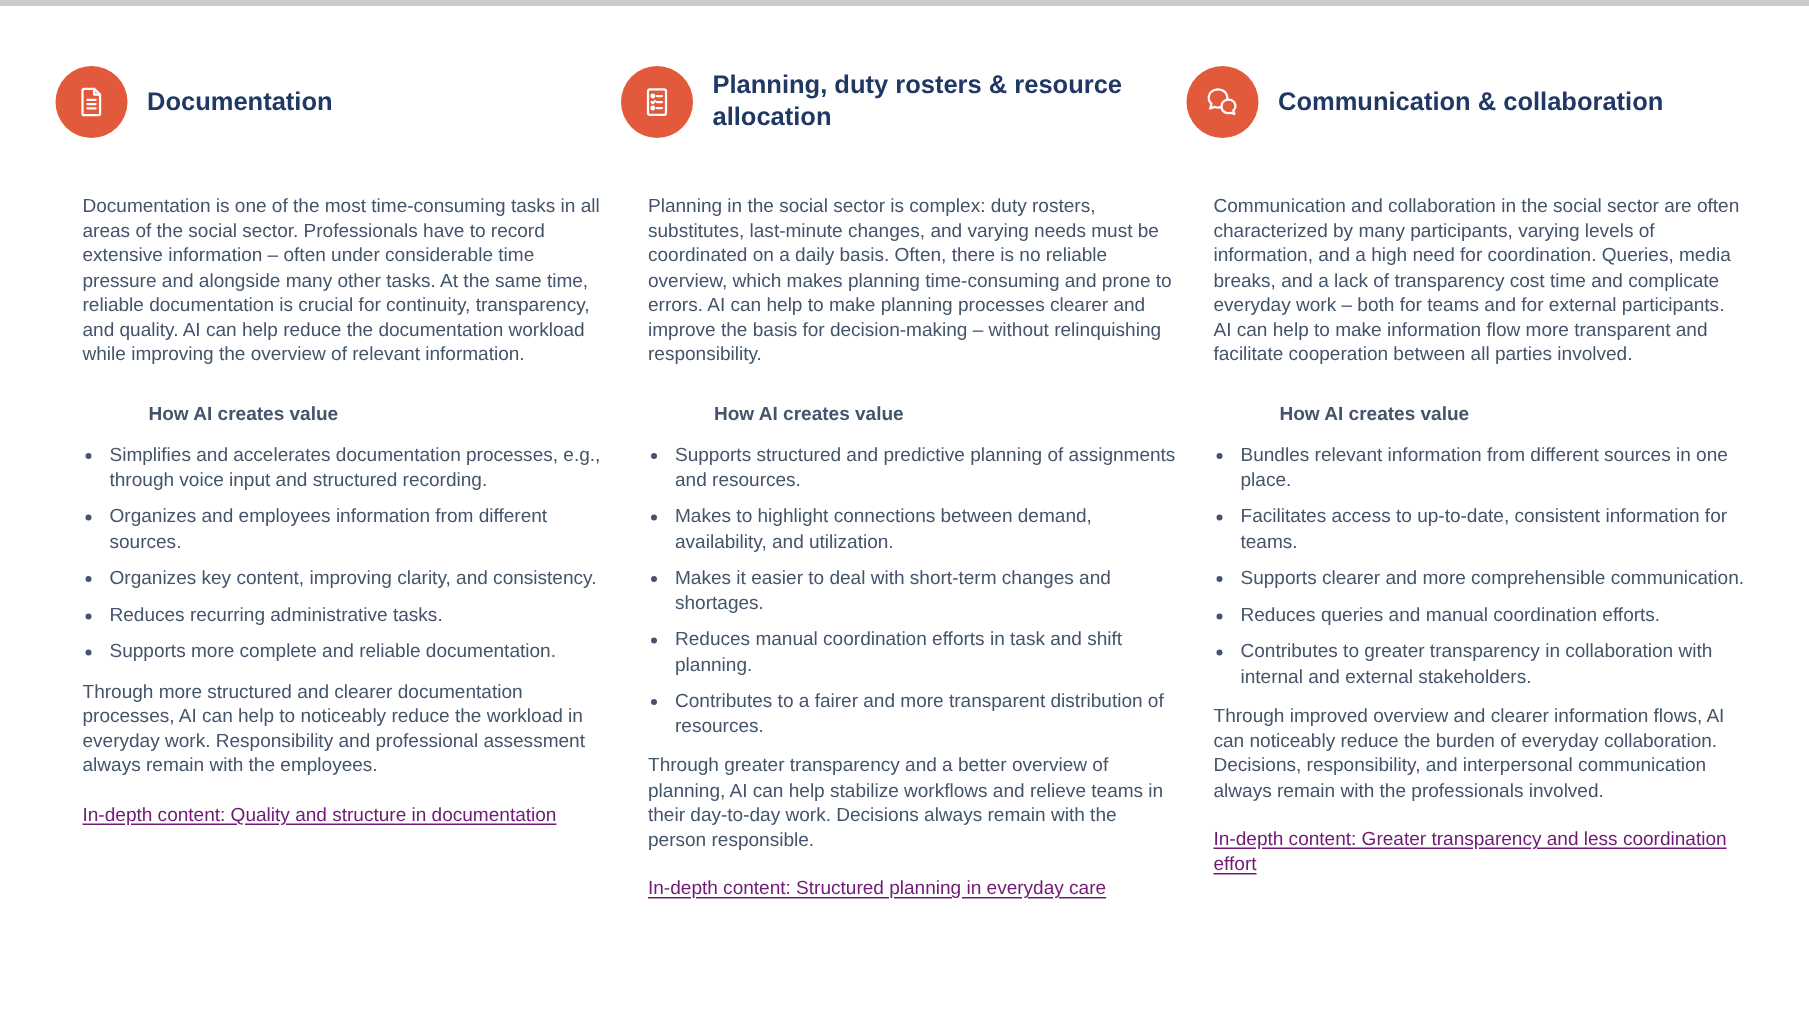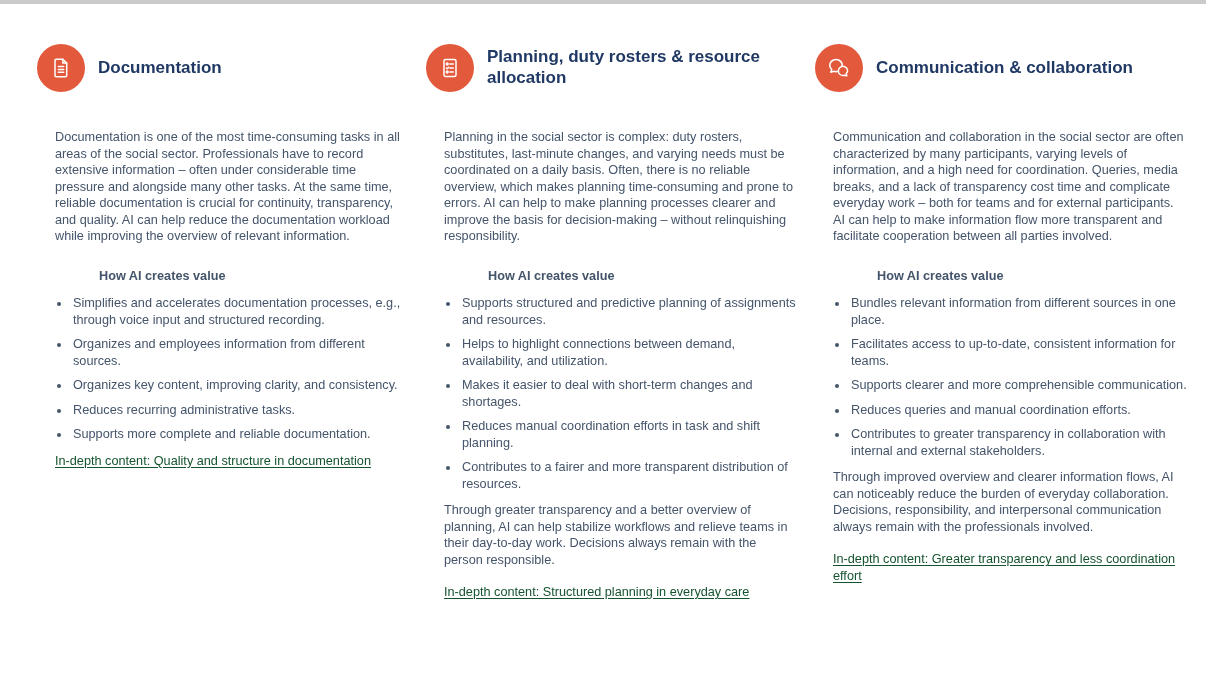"Documentation" .columns { gap: 17px -> 5px }
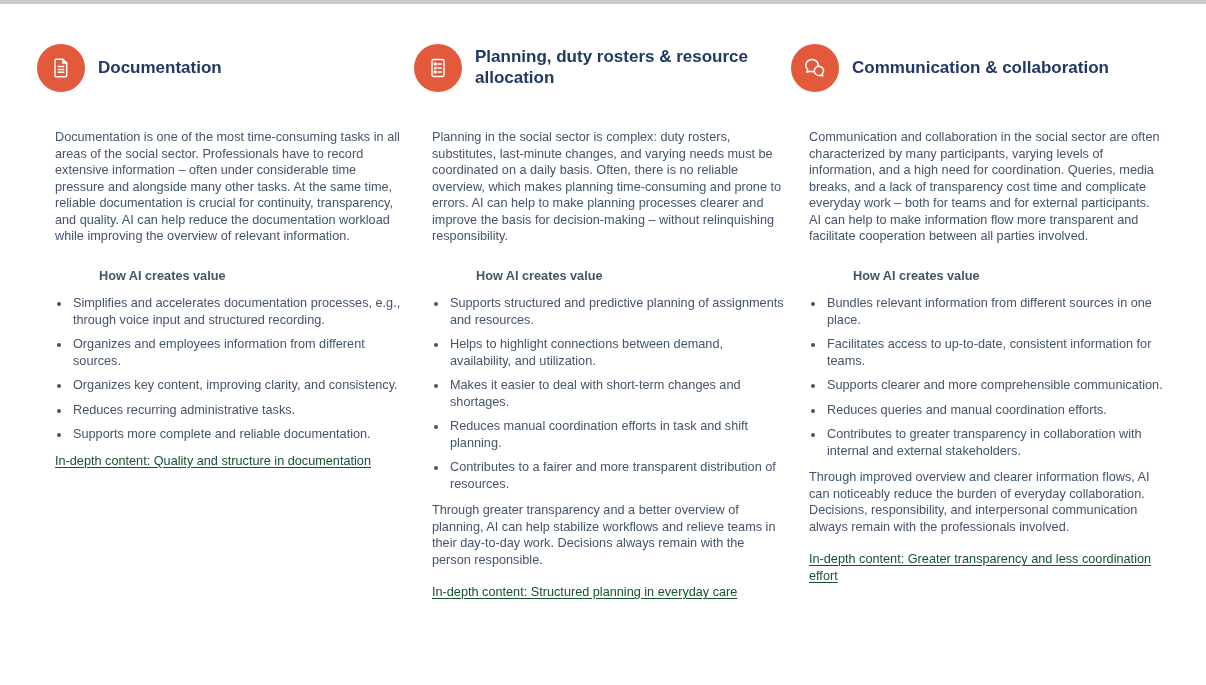"Helps to highlight connections between" li { text: Helps -> Makes }
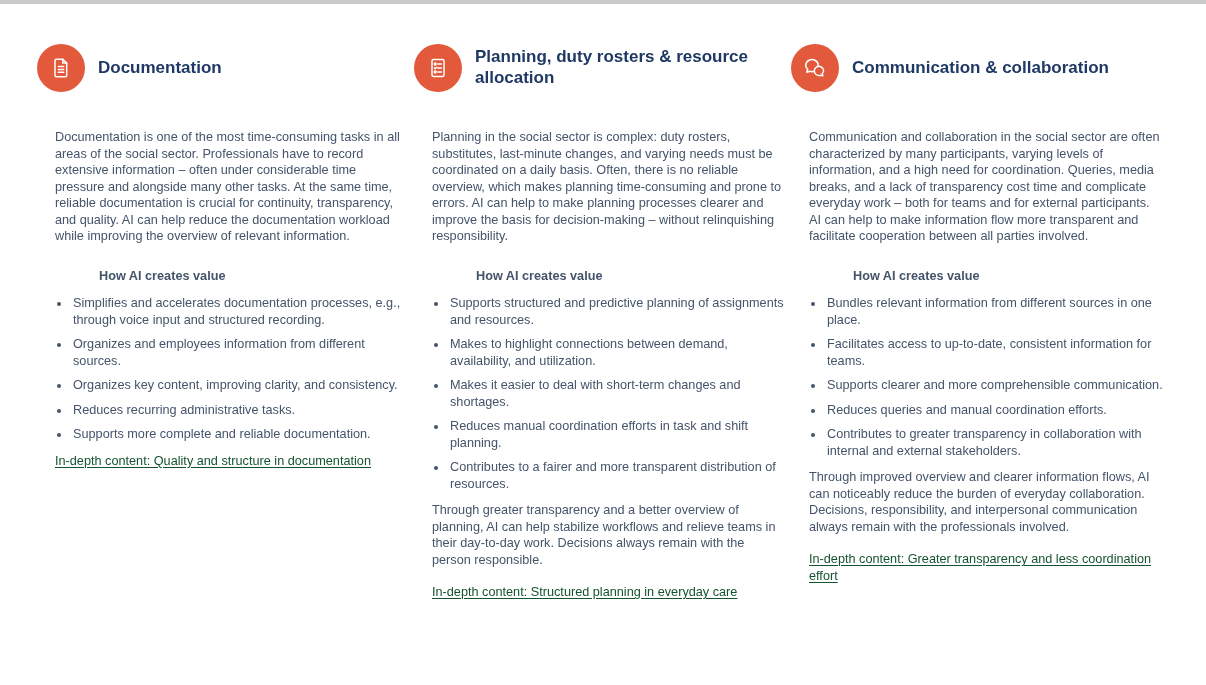"Through more structured and clearer" p.closing { html: none -> <p>Through more structured and clearer documentation processes, AI can help to noticeably reduce the workload in everyday work. Responsibility and professional assessment always remain with the employees.</p> }
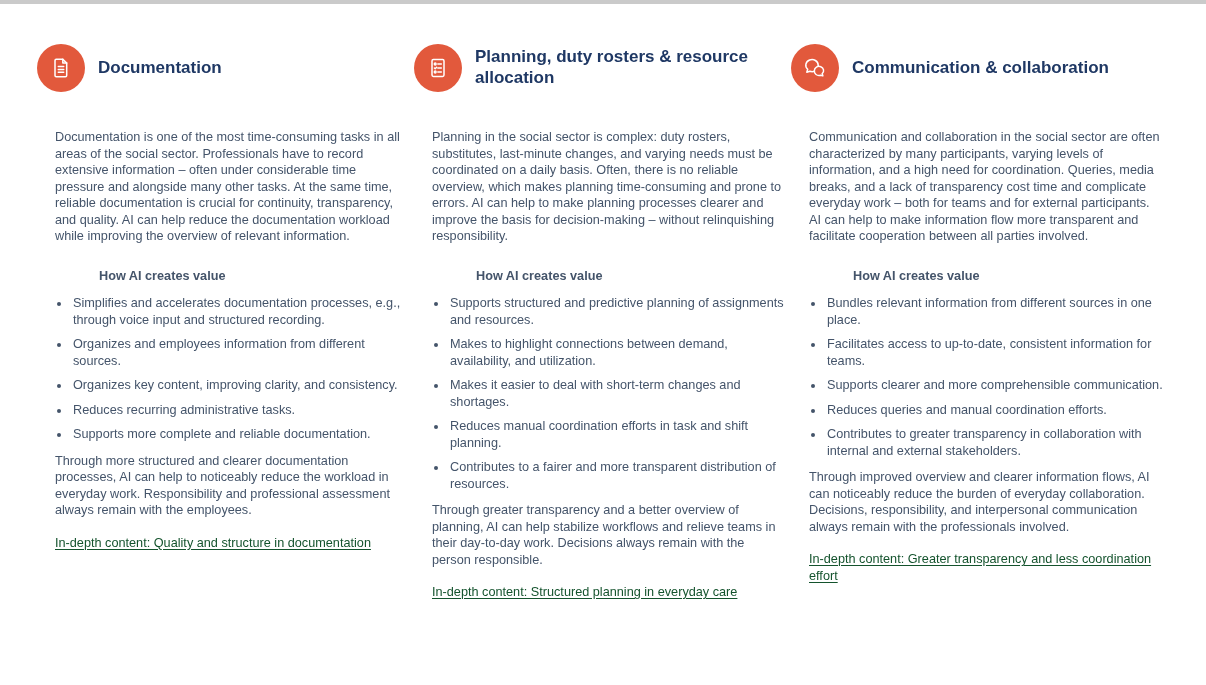"In-depth content: Quality and structure" a.depth-link { color: #14532d -> #701a75 }
